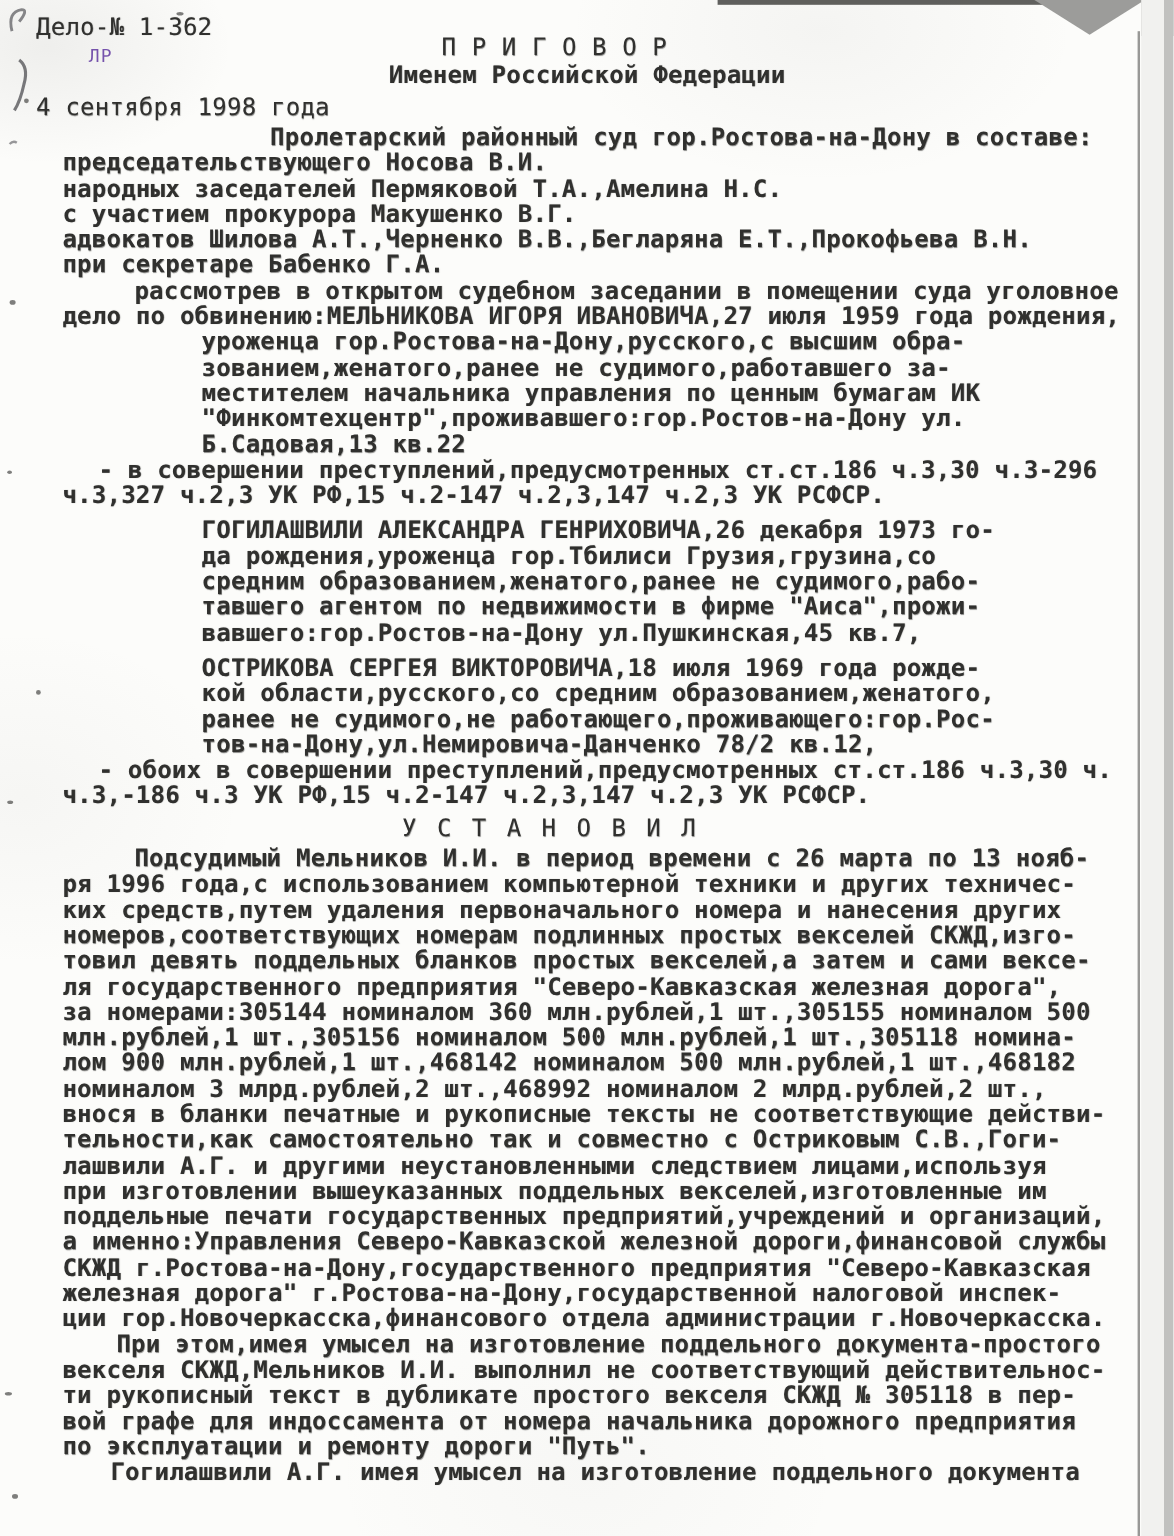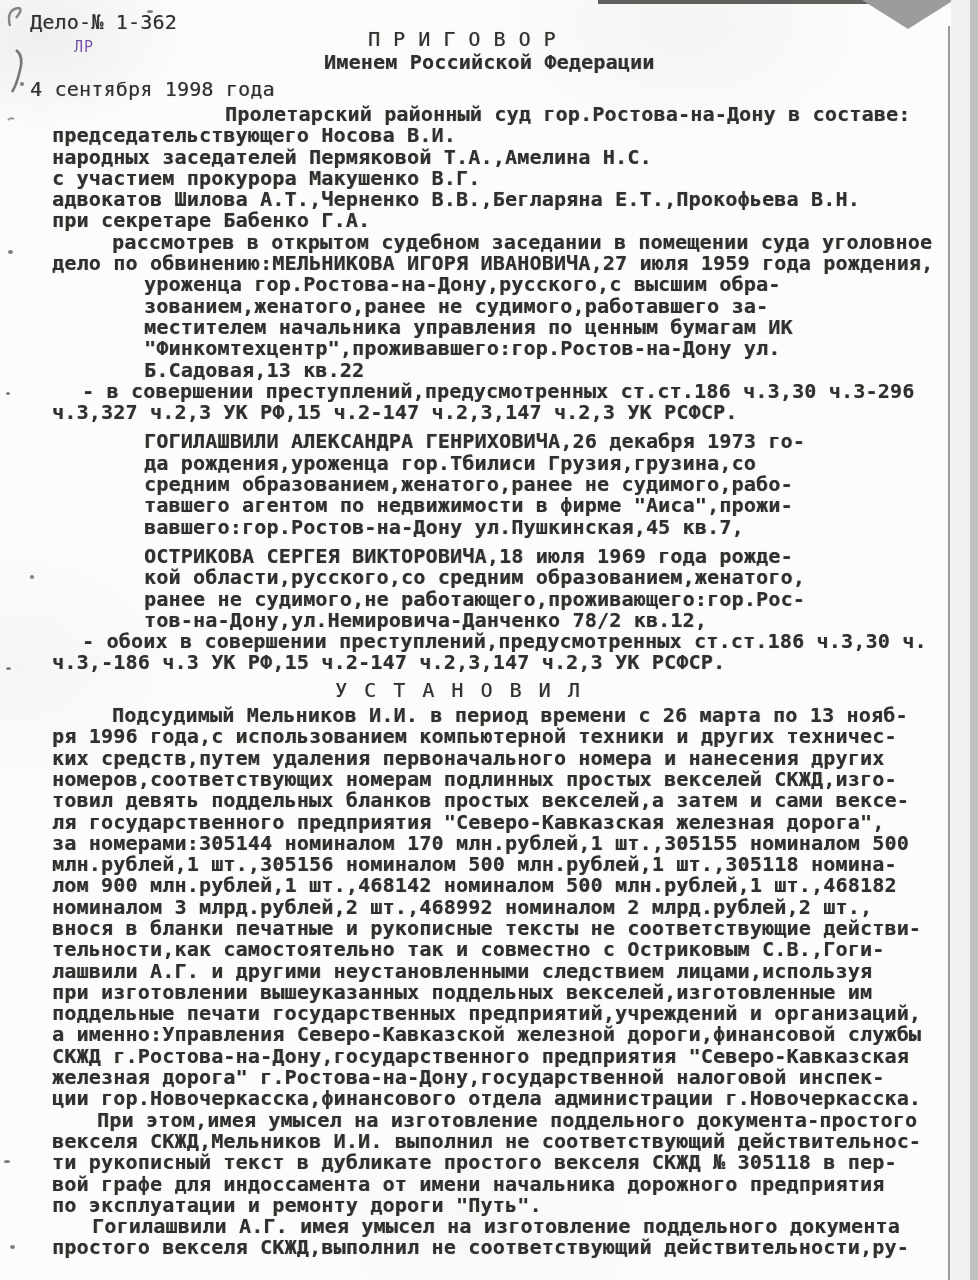"уроженца гор.Ростова-на-Дону,русского,с" .para.block { margin-left: 92px -> 116px }
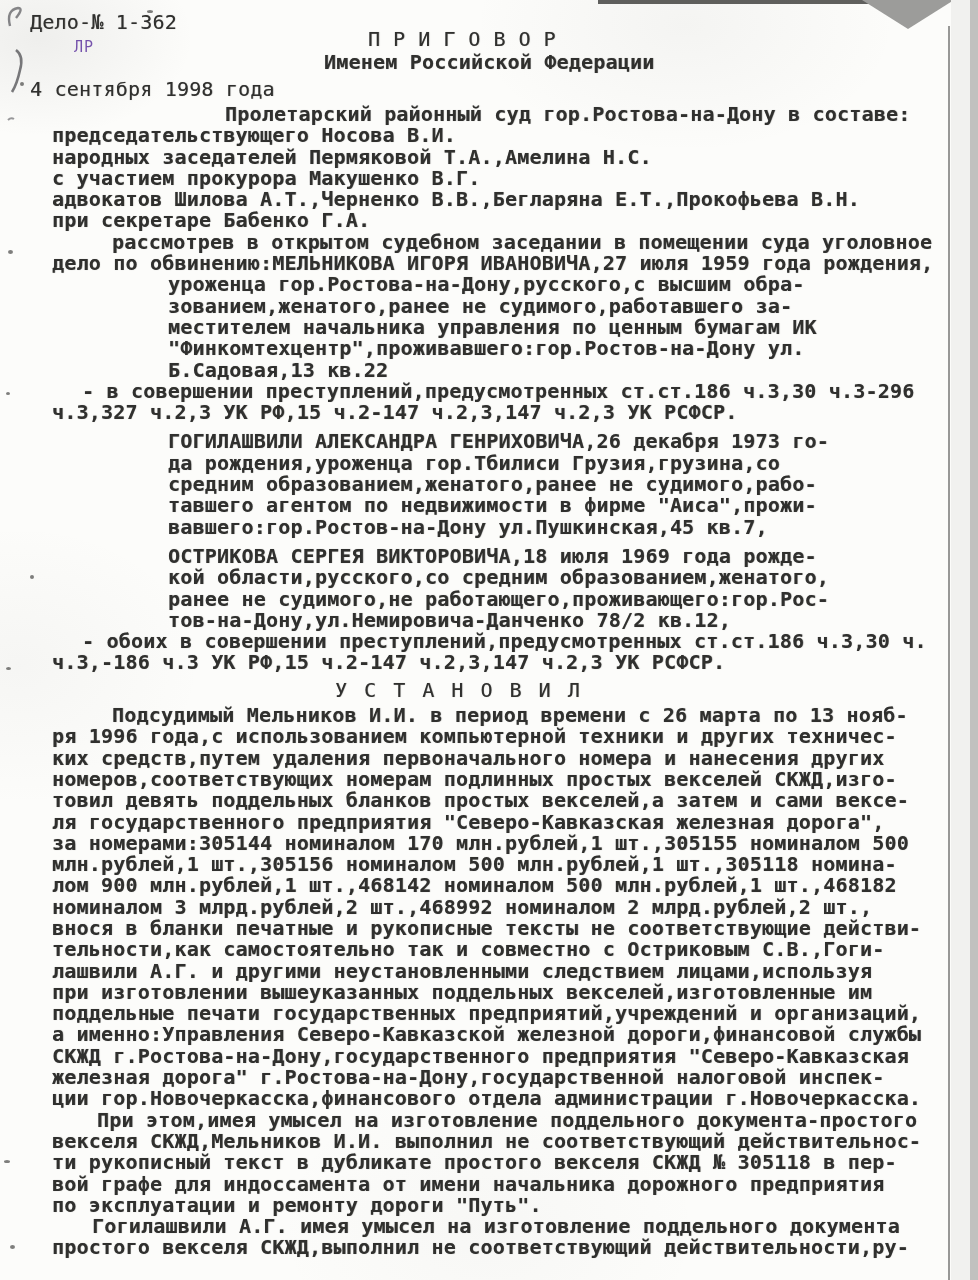"за номерами:305144 номиналом 170" div.tline { text: 170 -> 360 }
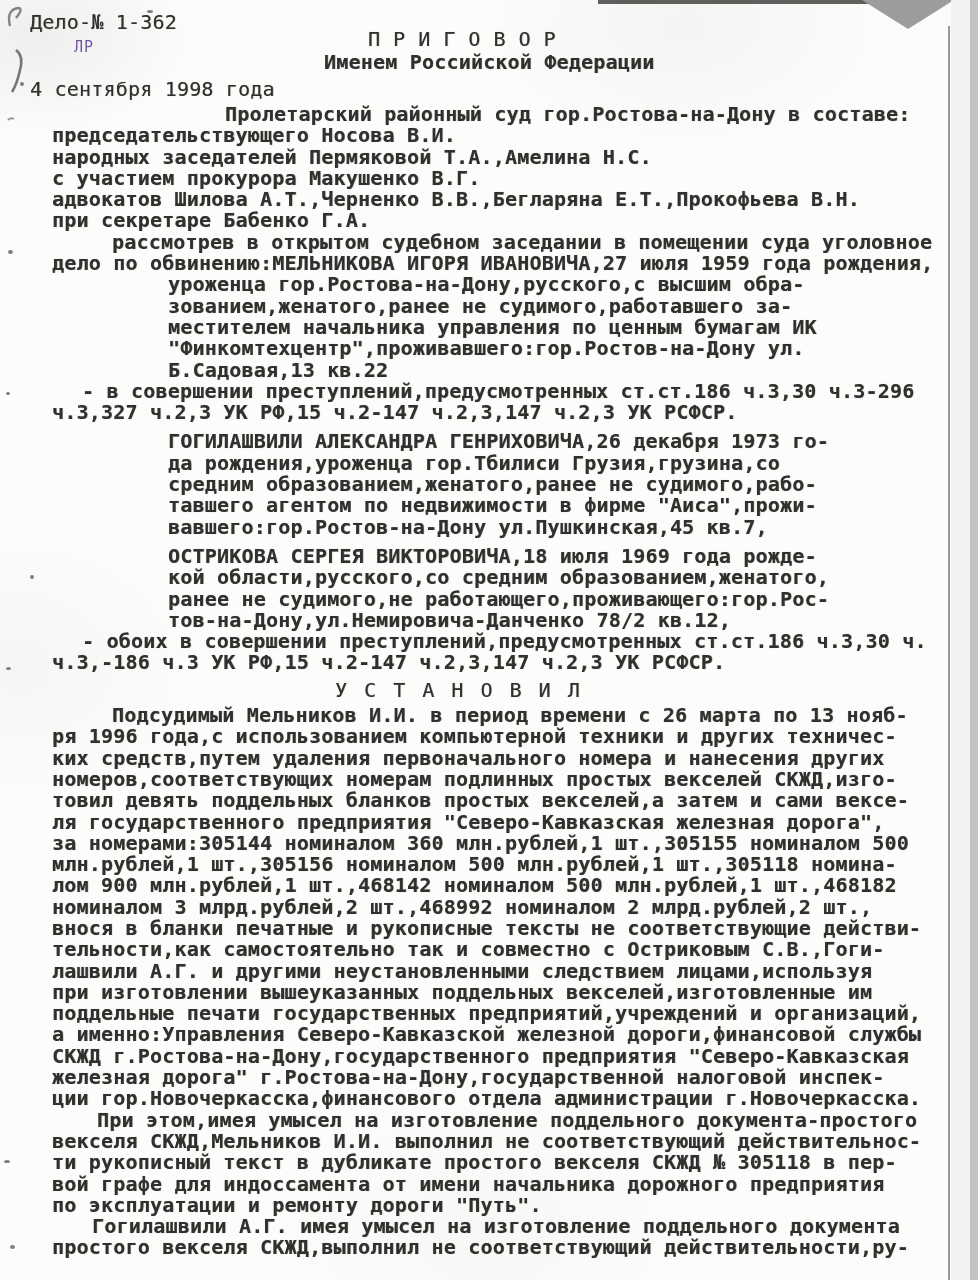"вой графе для индоссамента от" div.tline { text: имени -> номера }
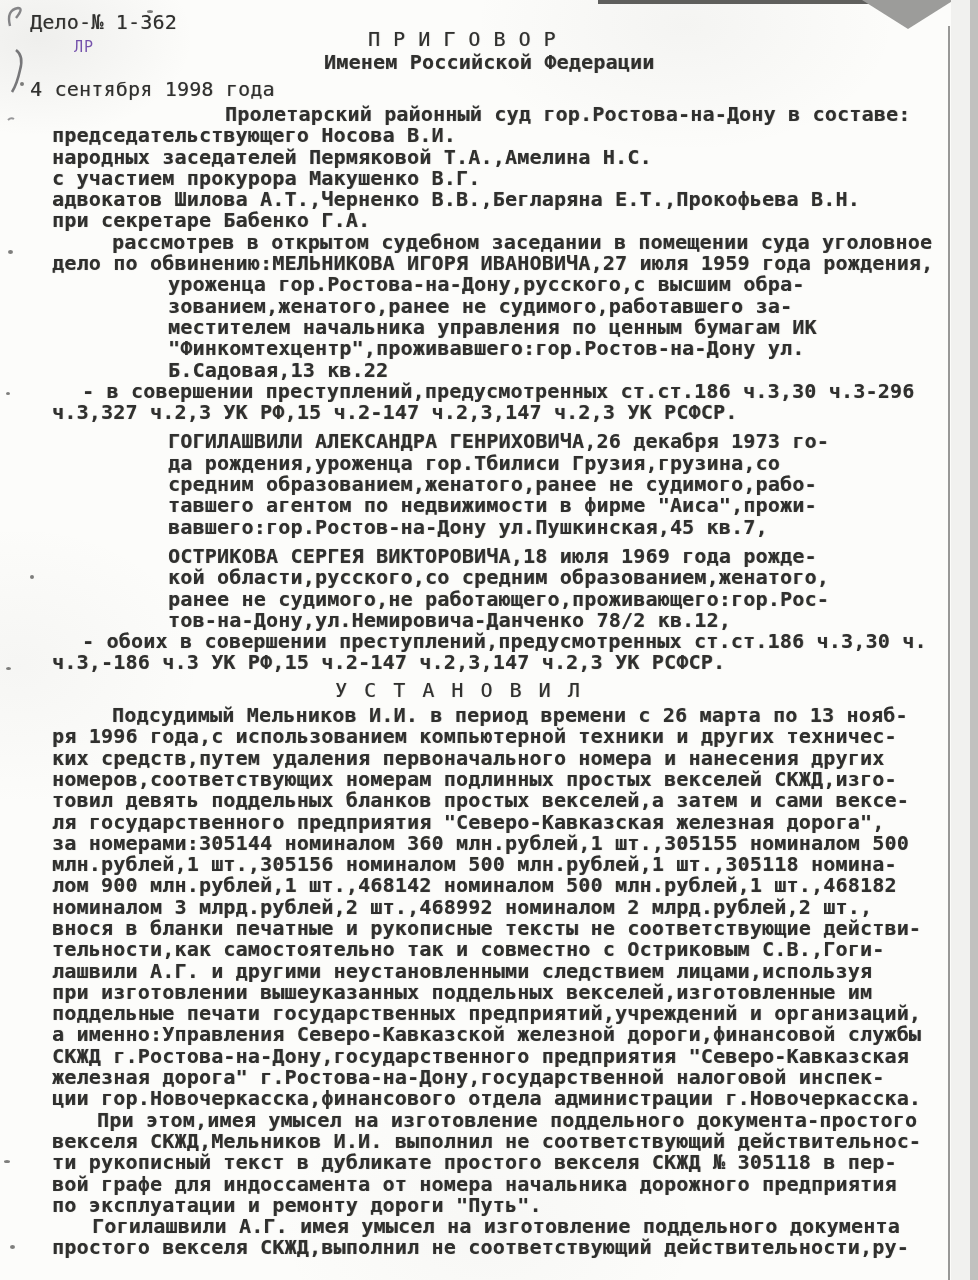"простого векселя СКЖД,выполнил не" div.tline { html: <div>простого векселя СКЖД,выполнил не соответствующий действительности,ру-</div> -> none }
